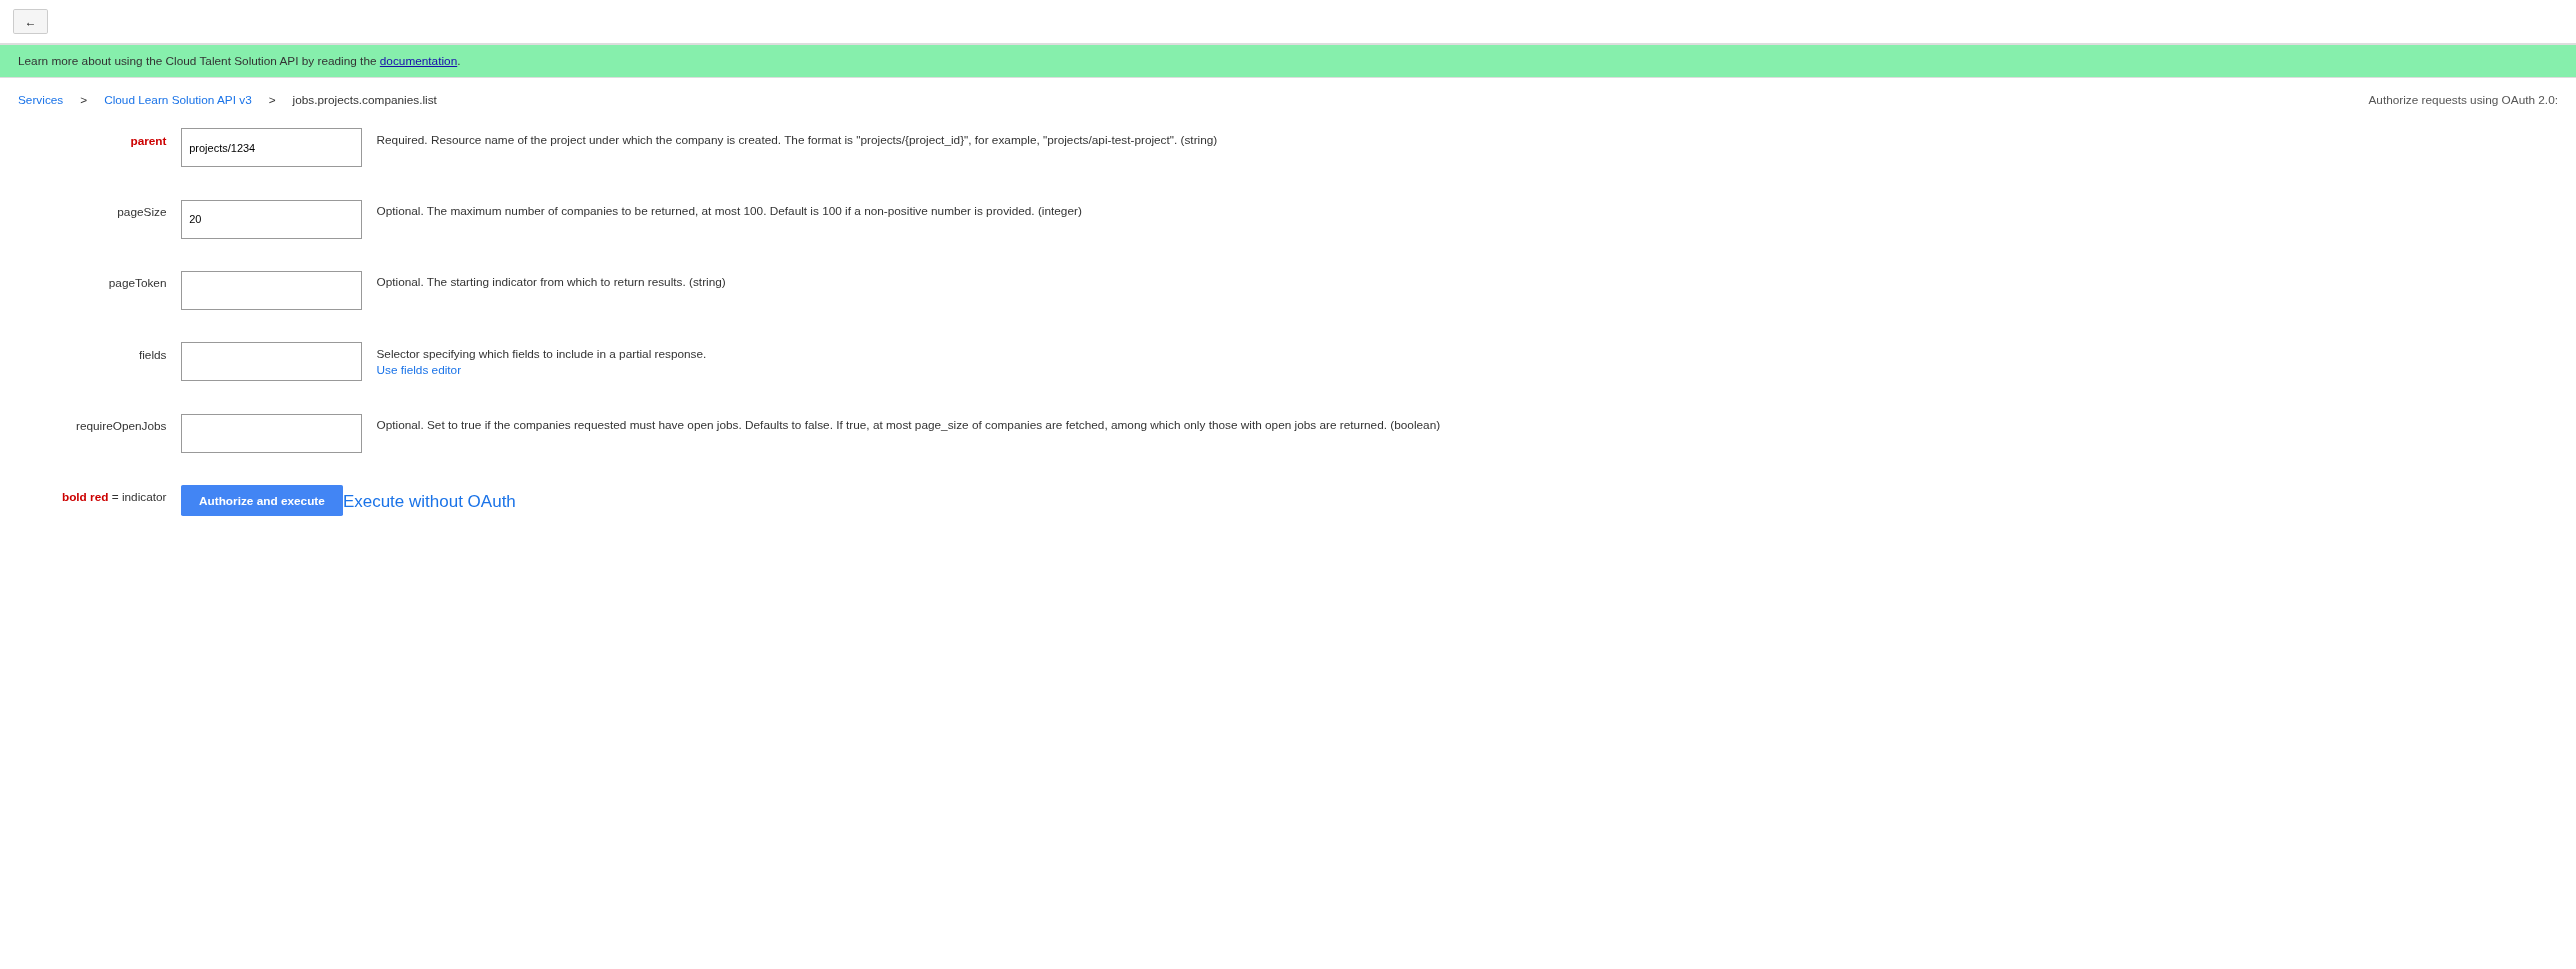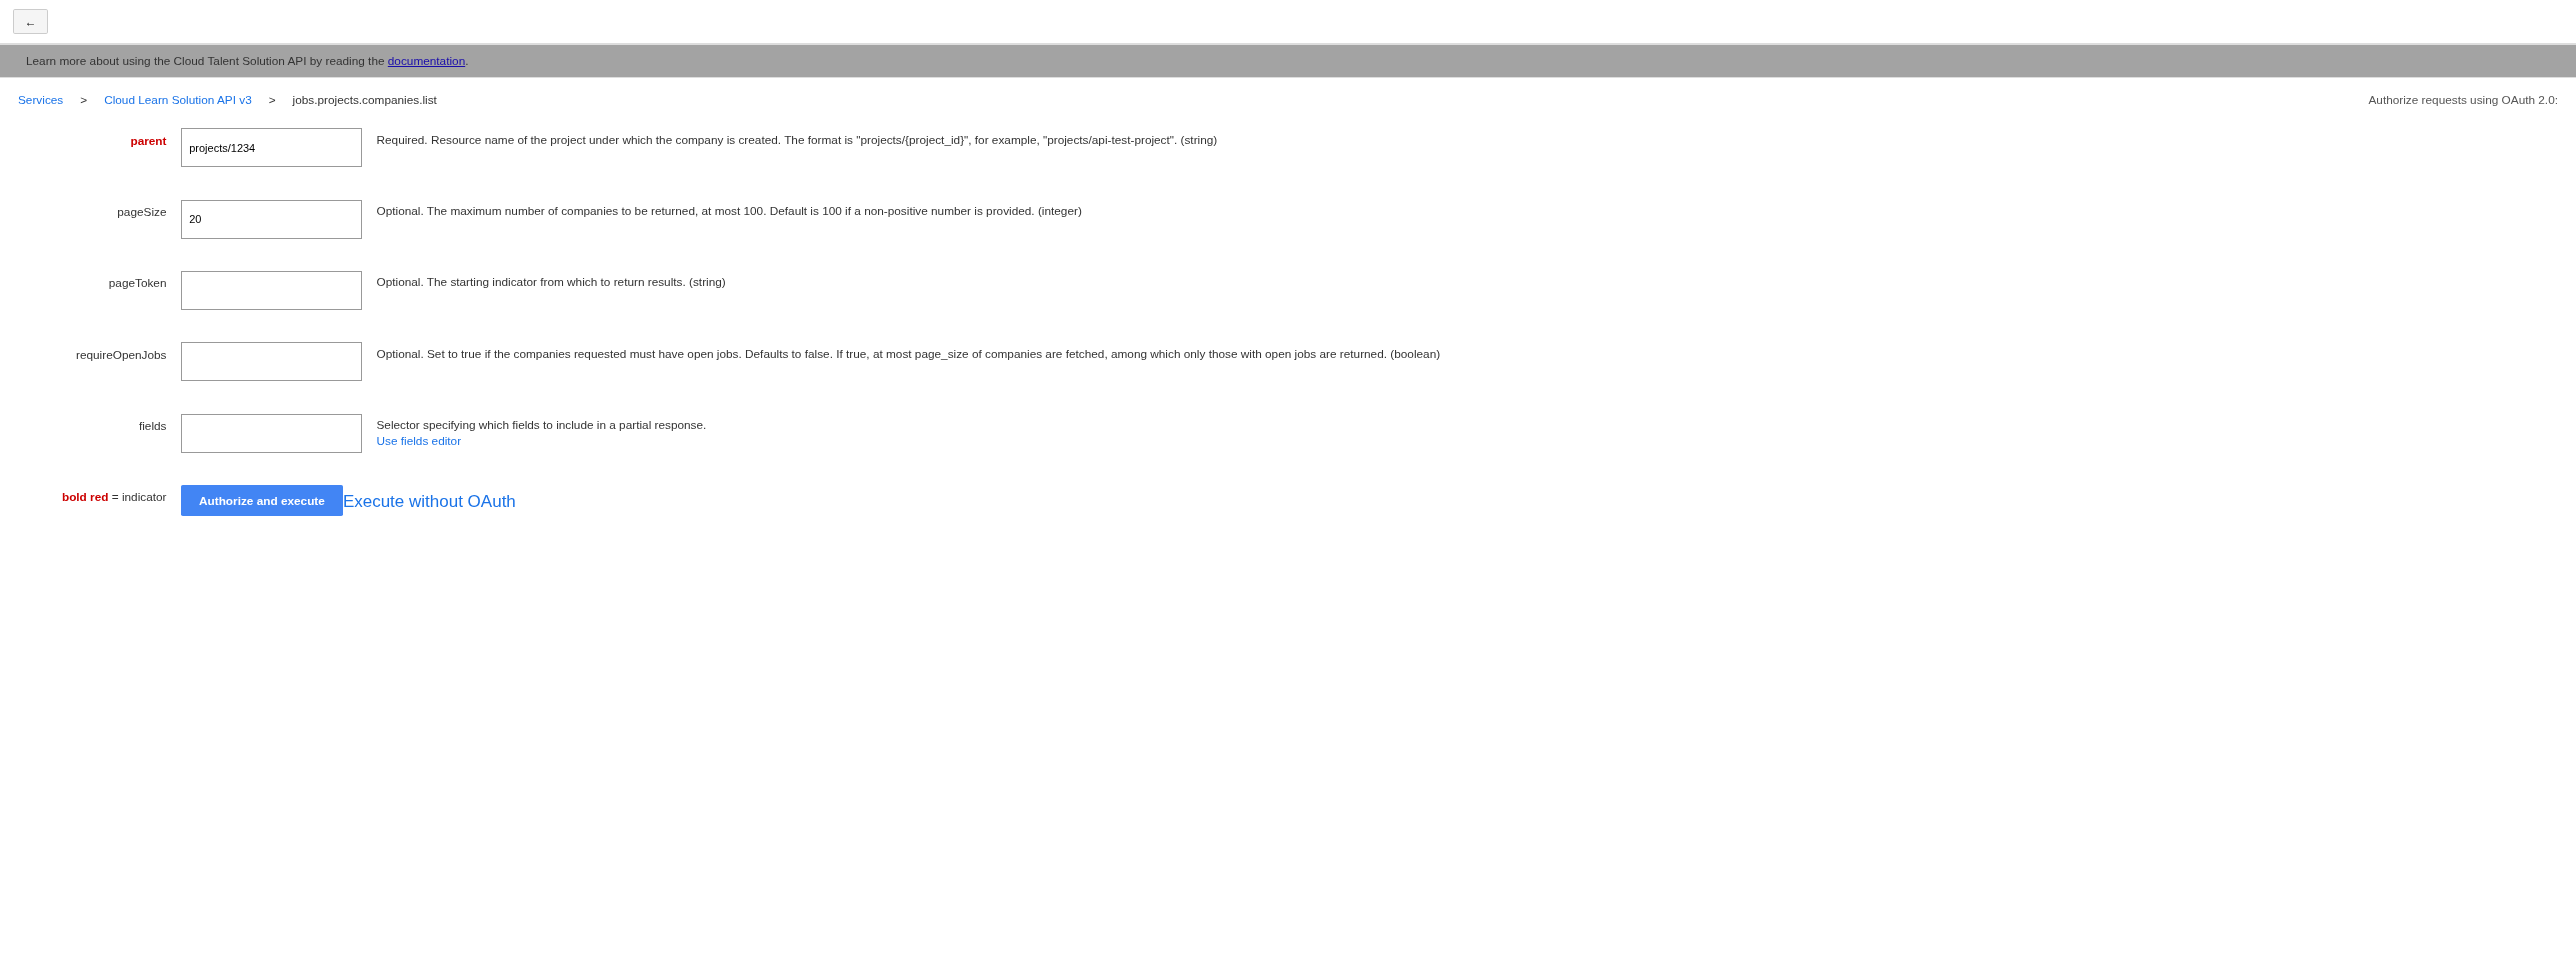"Learn more about using the" .info-banner { background: #a3a3a3 -> #86efac; padding: 9px 26px -> 9px 18px }
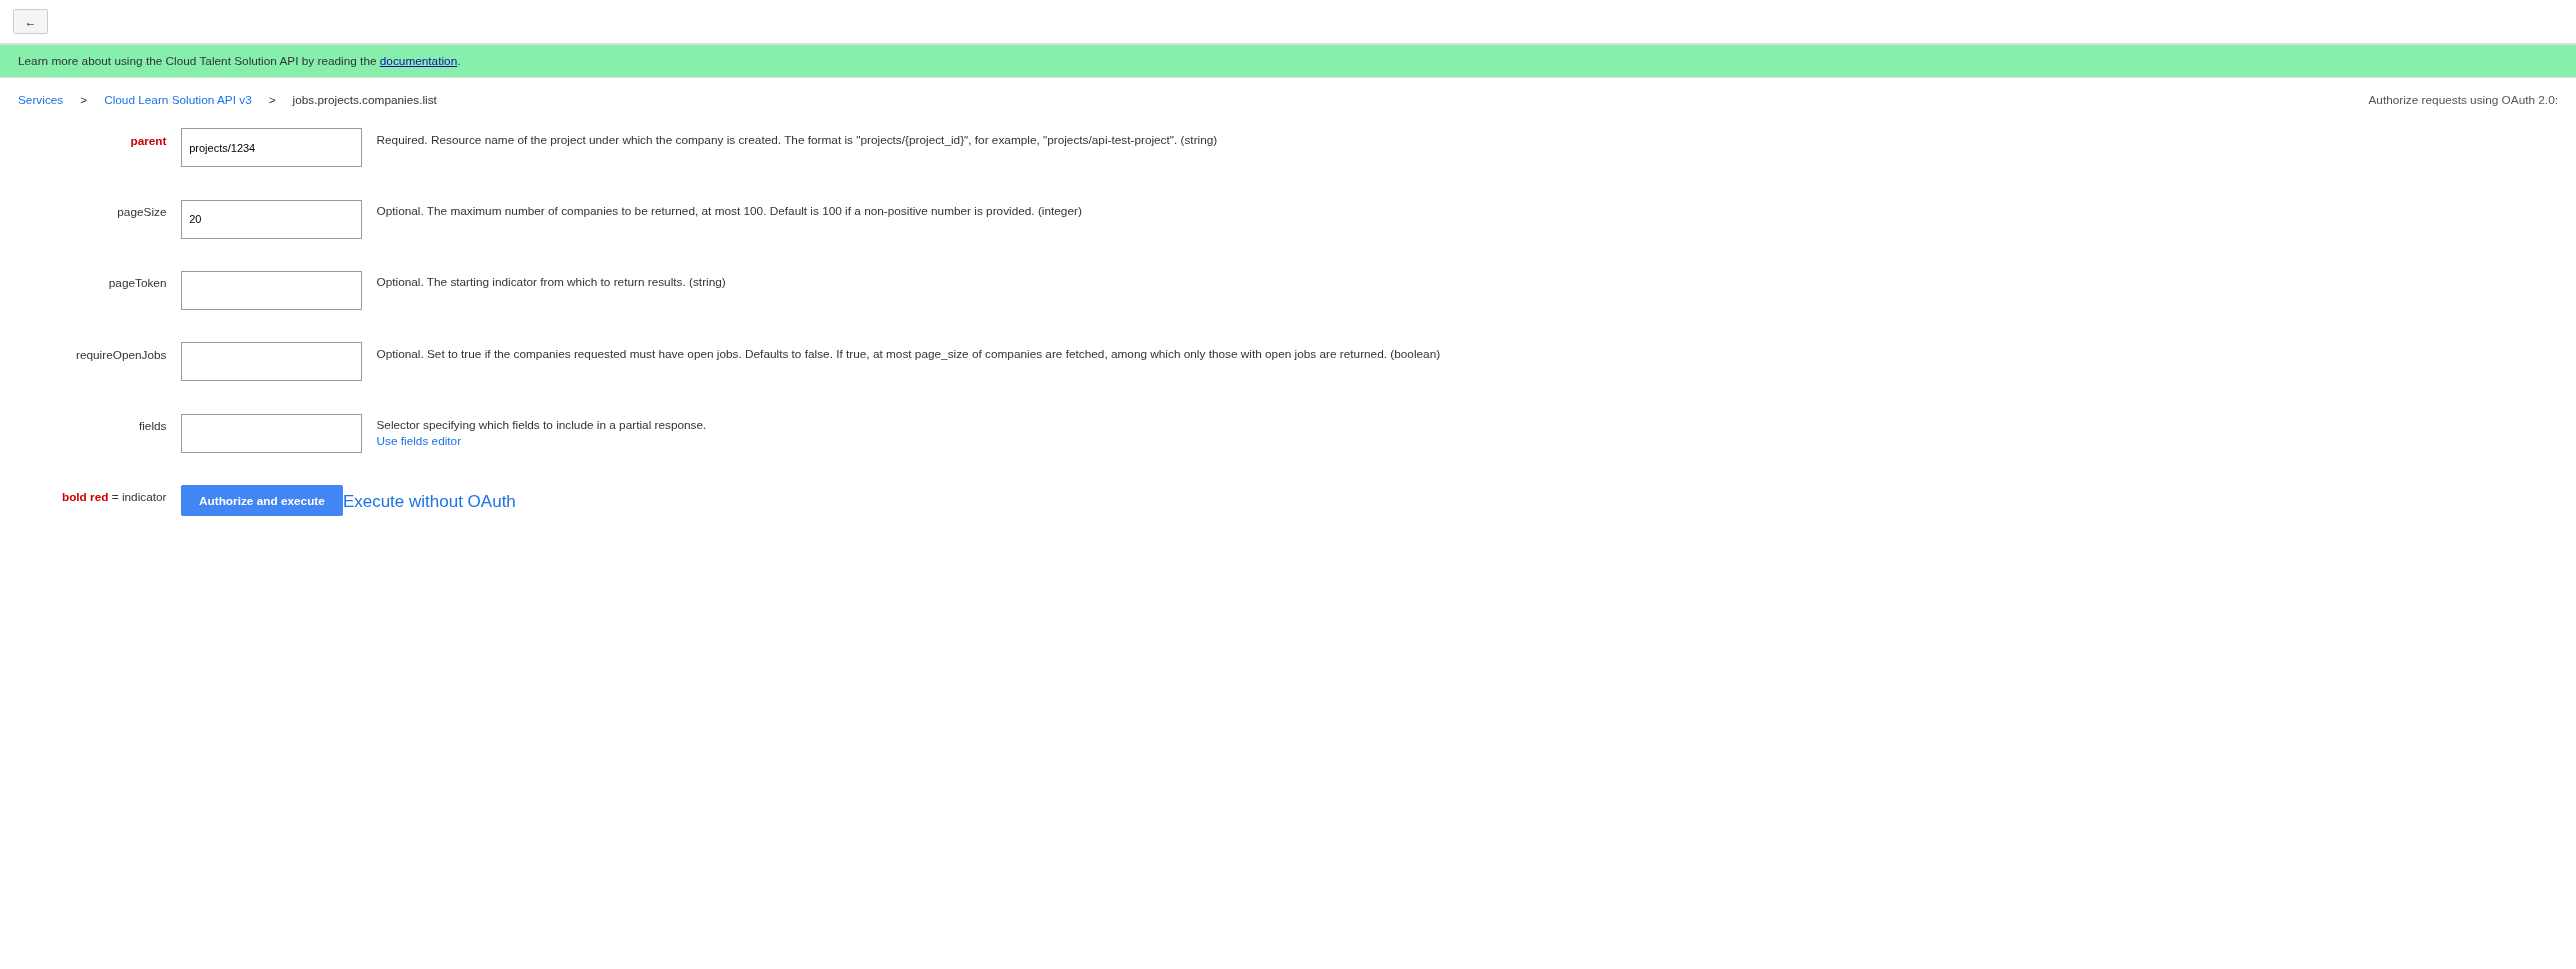"requireOpenJobs" div.form-row { order: before "fields" -> after "fields" }
